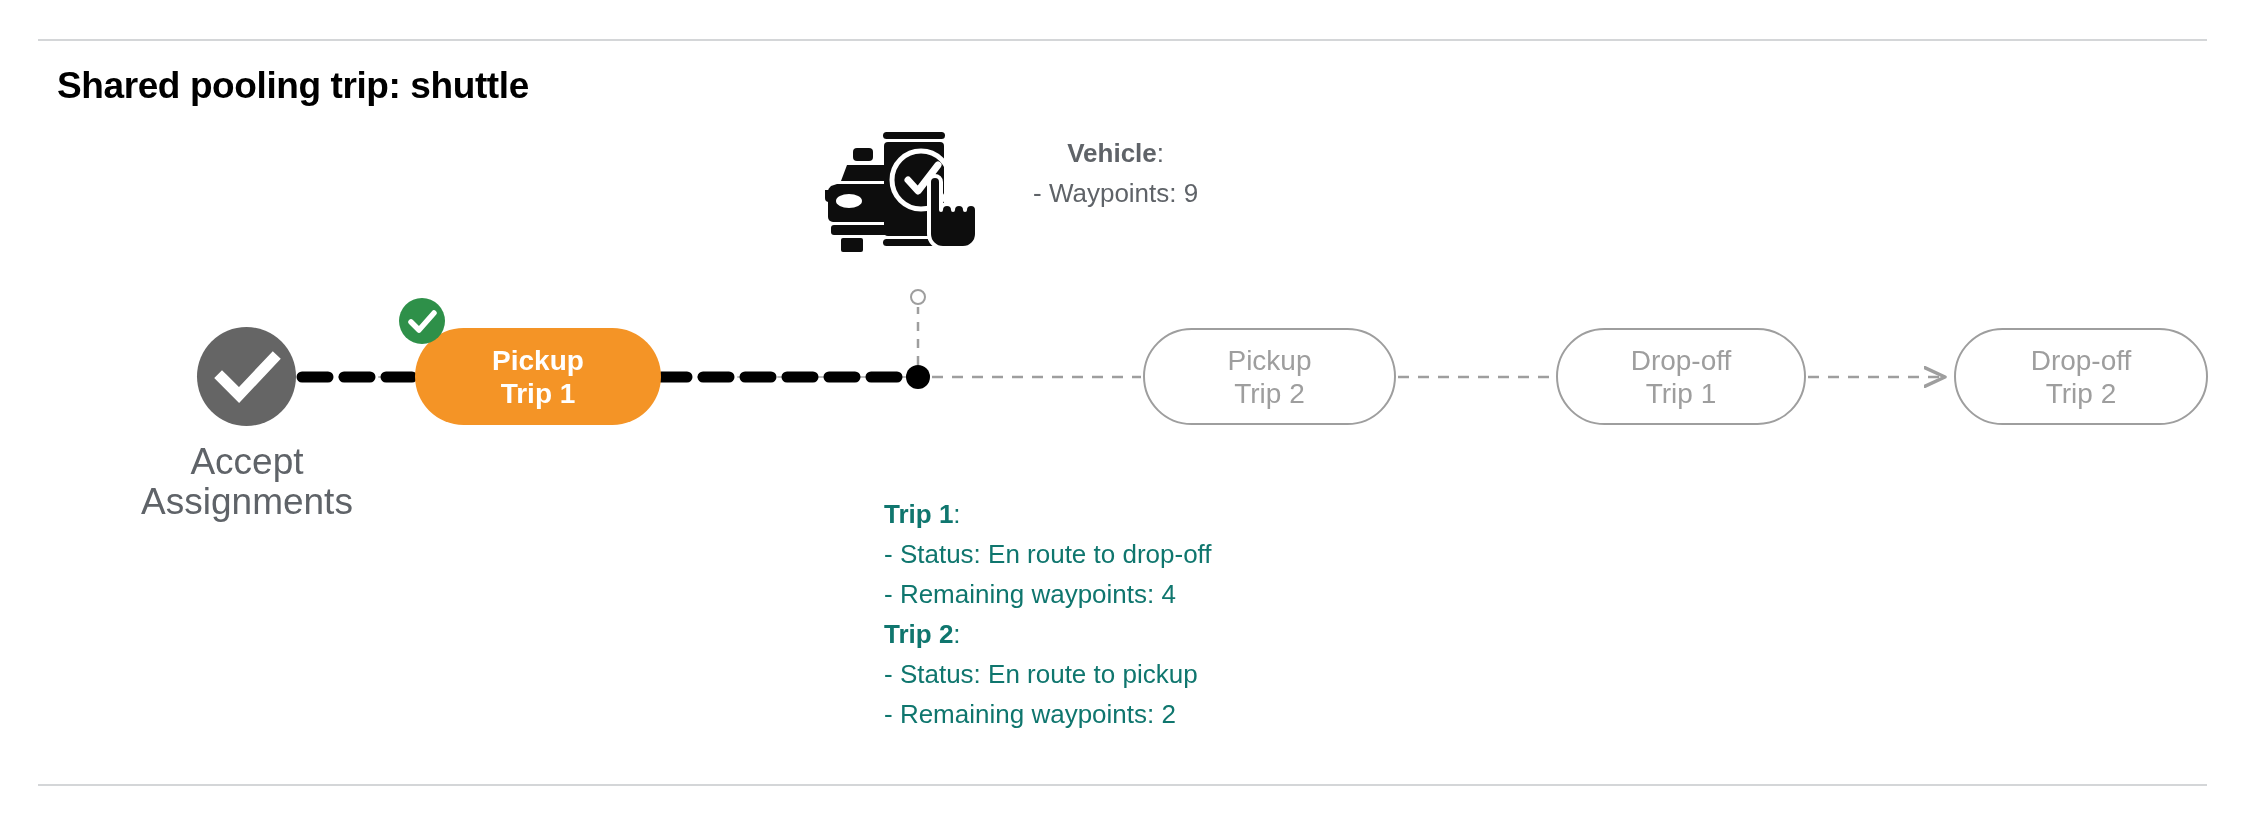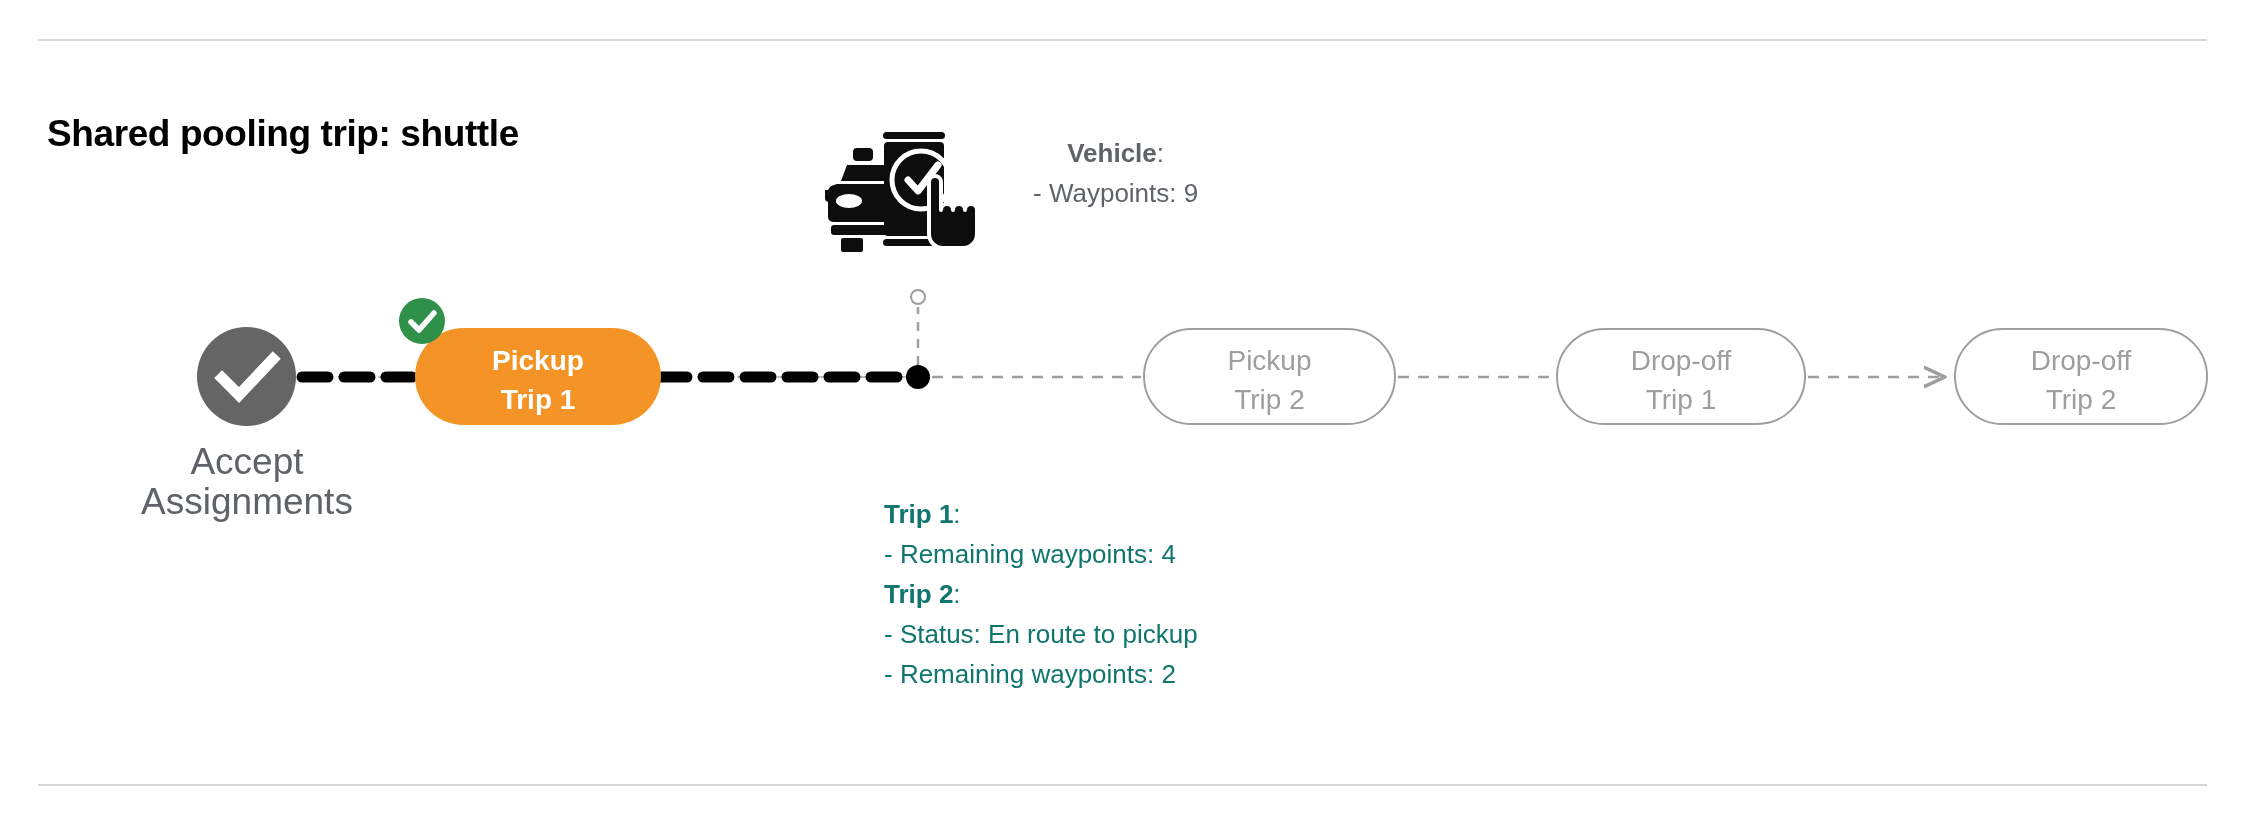"Shared pooling trip: shuttle" .page-title { left: 47px -> 57px; margin-top: 48px -> none }
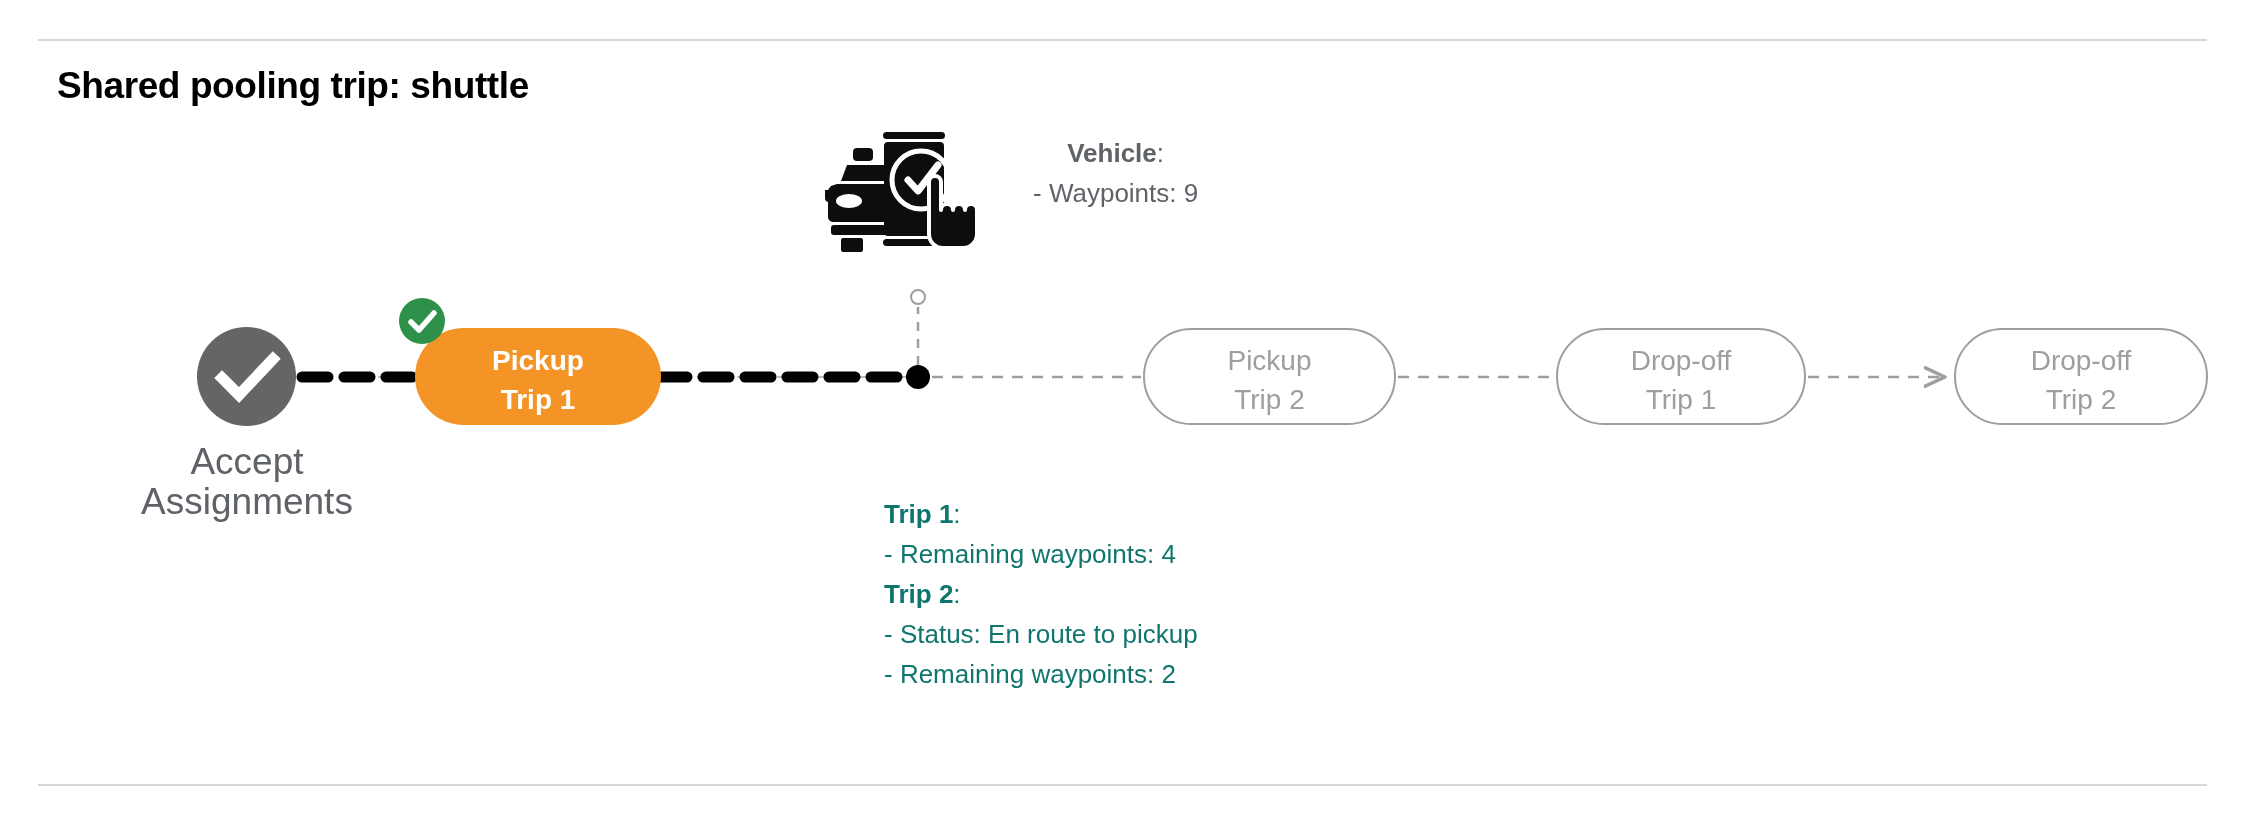"Pickup" .pill .l1, .pill .l2 { margin-top: 6px -> none }
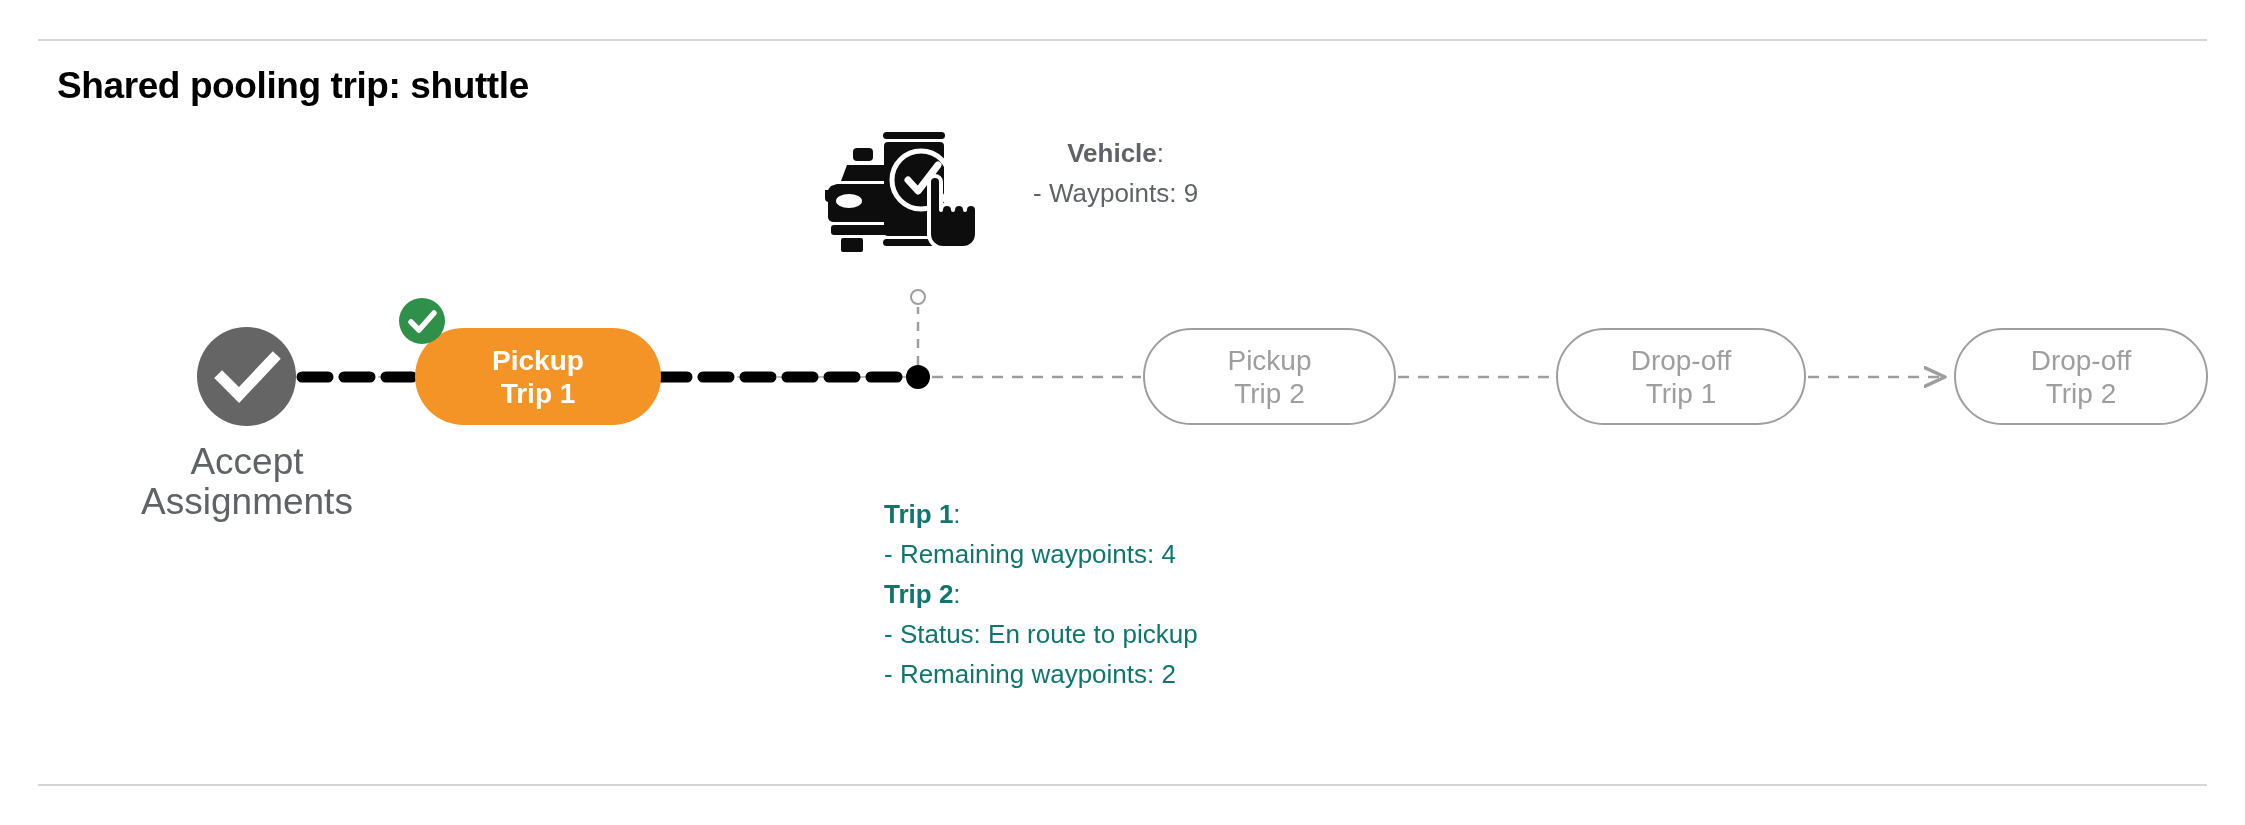"- Status: En route to drop-off" div { html: none -> <div>- Status: En route to drop-off</div> }
